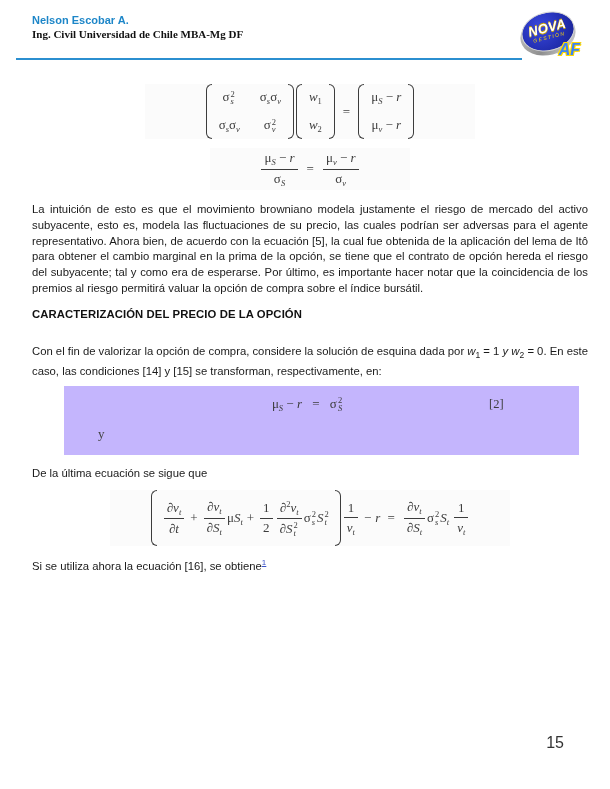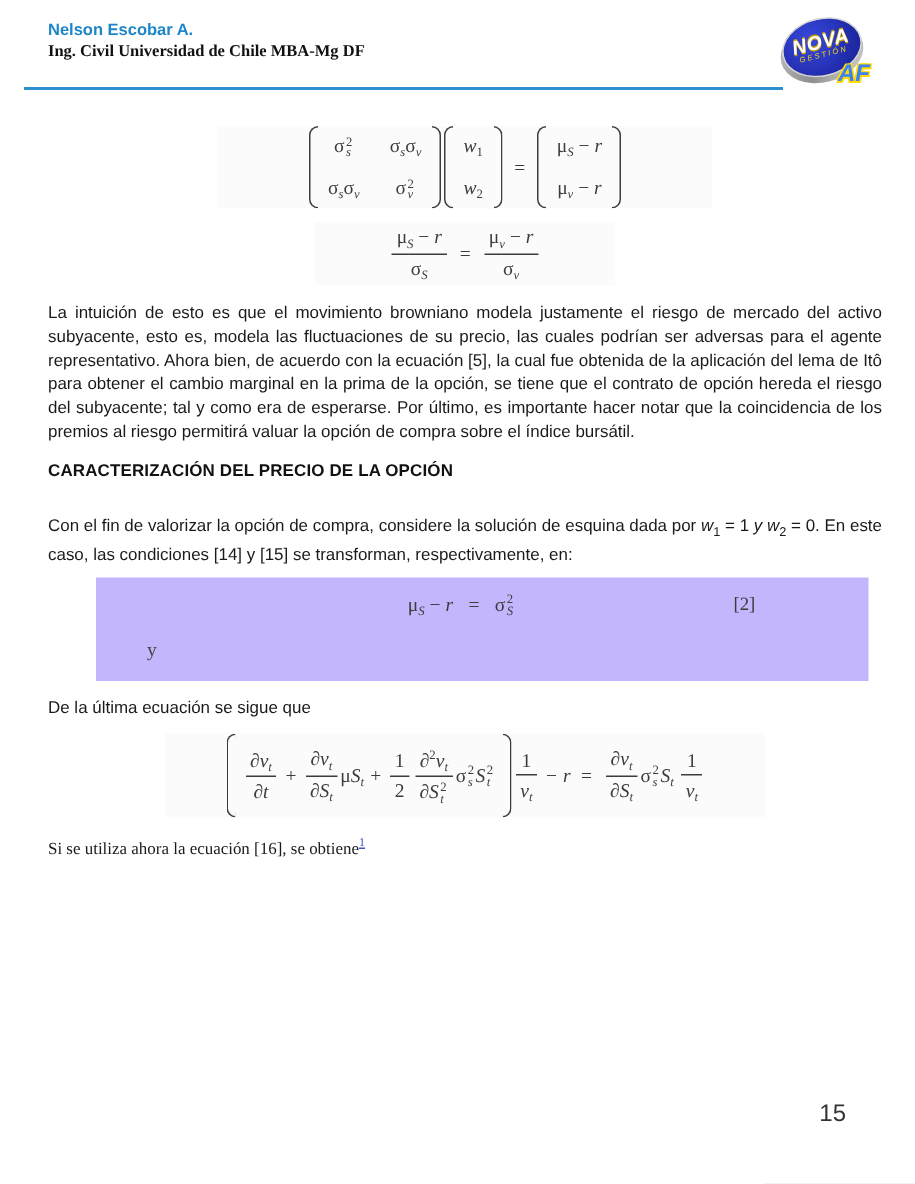"Si se utiliza ahora la" .p5 { font-family: Liberation Serif, serif -> none }
